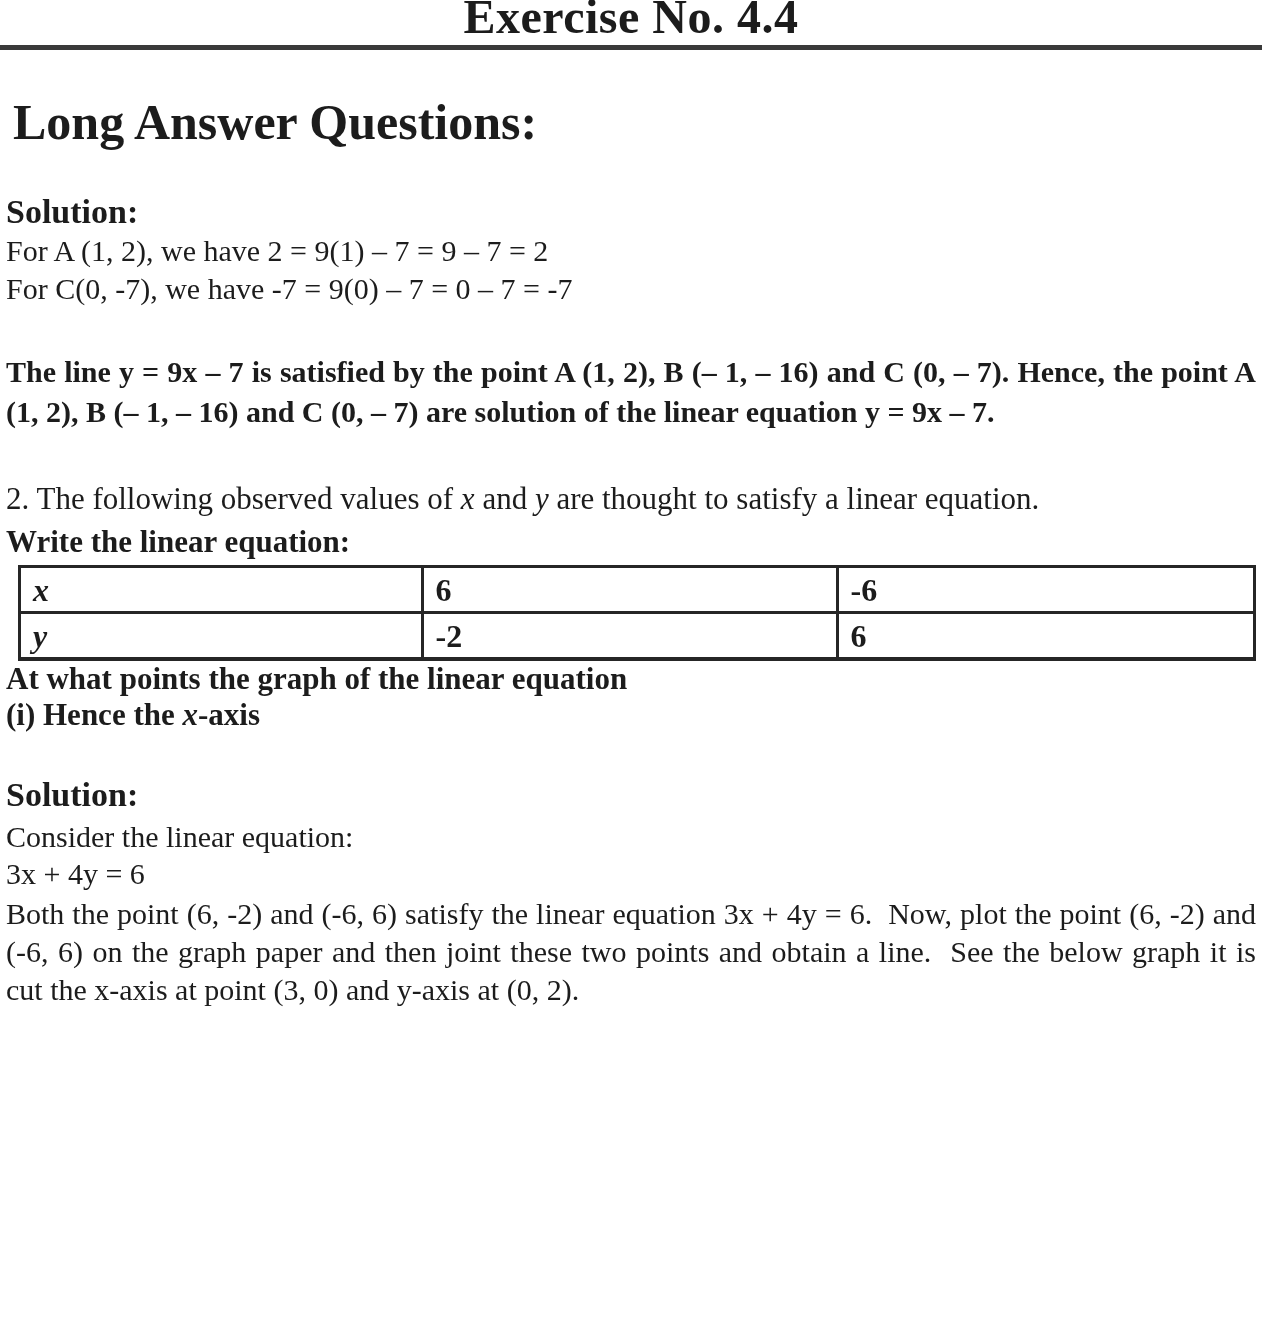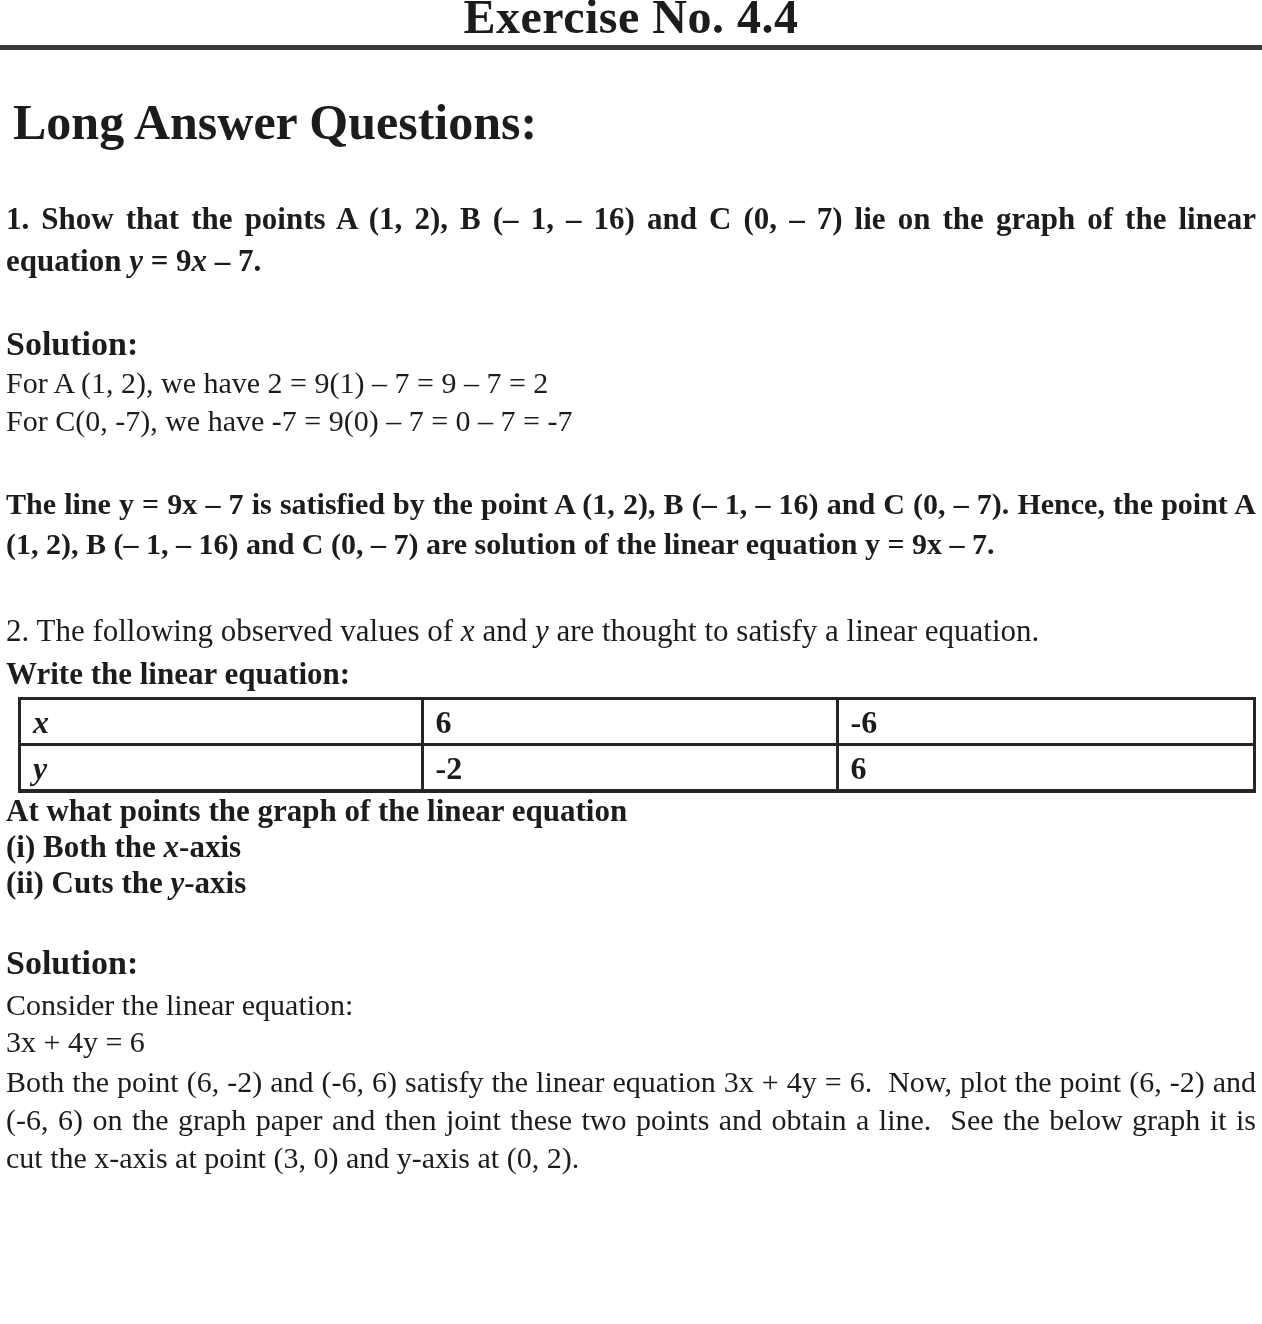"1. Show that the points" p.qpara { html: <p><span>1. Show that the points A (1, 2), B (– 1, – 16) and C (0, – 7) lie on the graph of the linear equation </span><i>y</i><span> = 9</span><i>x</i><span> – 7.</span></p> -> none }
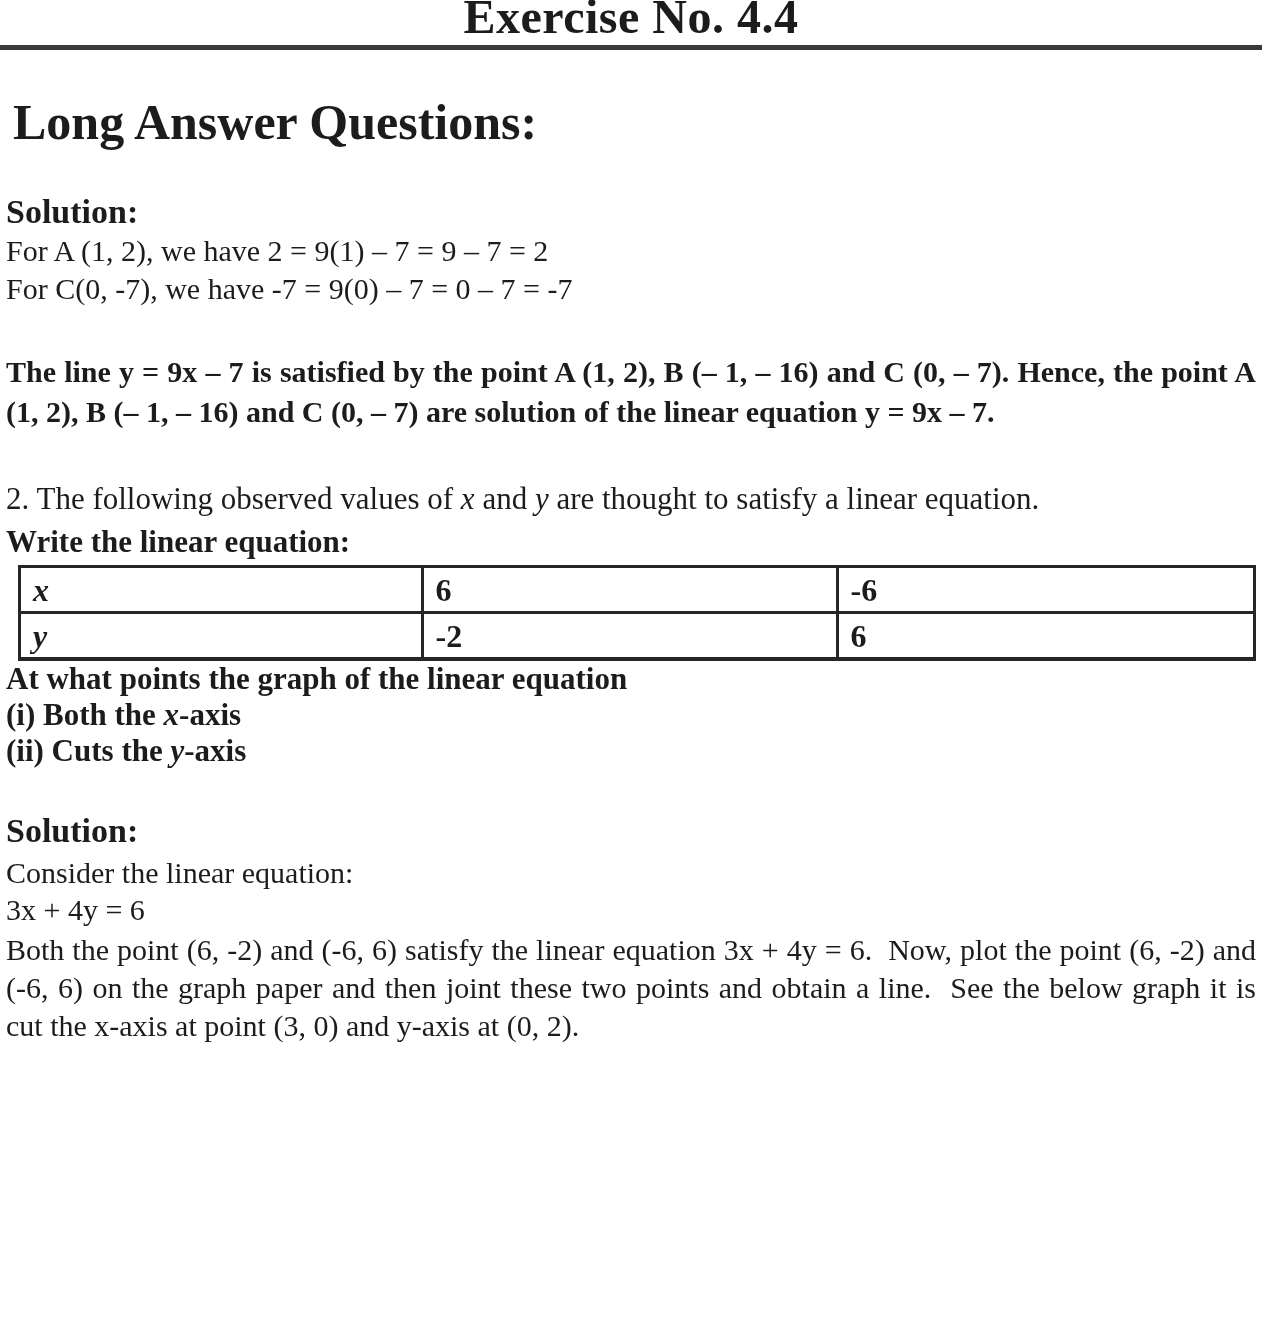"(i) Both the" span { text: Both -> Hence }
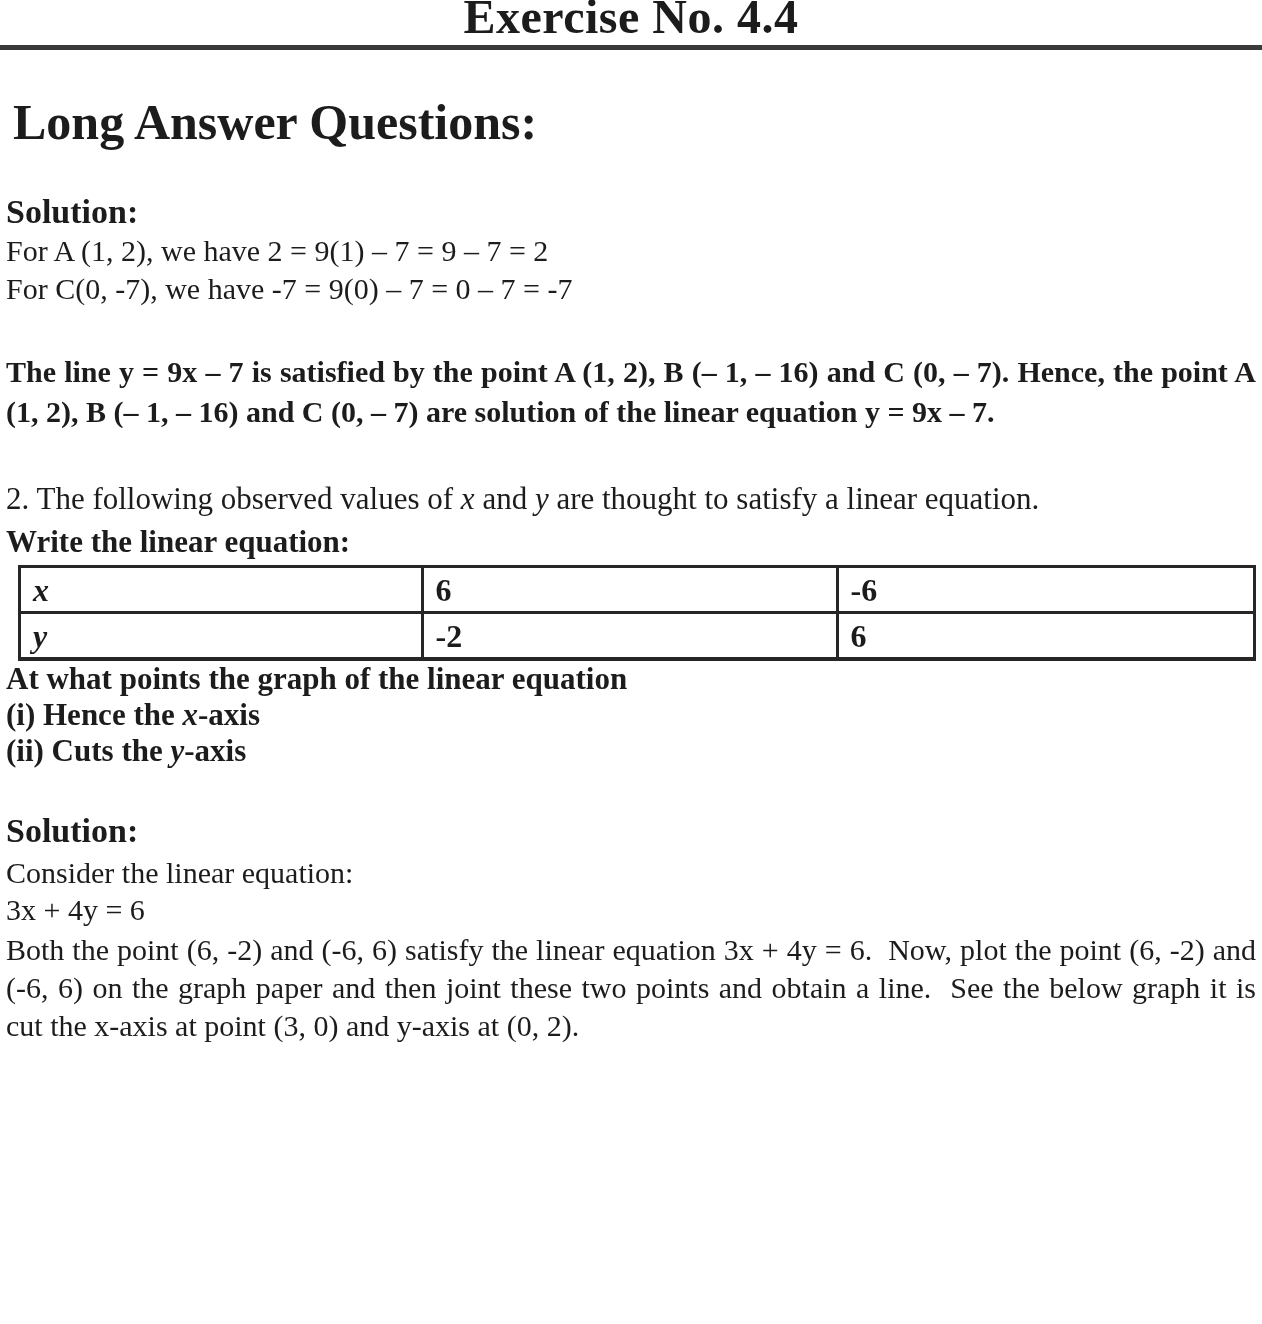"(ii) Cuts the y-axis" p.bold-line { html: <p><span>(ii) Cuts the </span><i>y</i><span>-axis</span></p> -> none }
